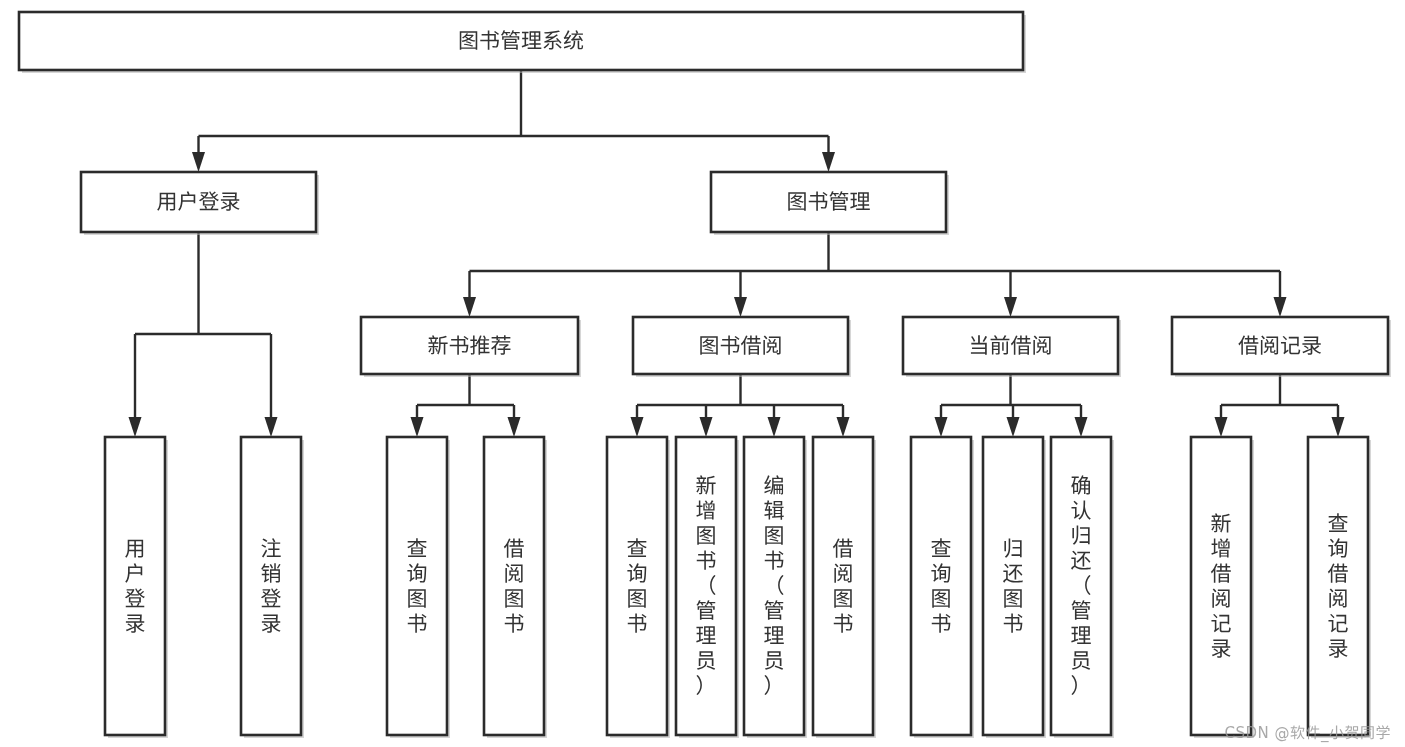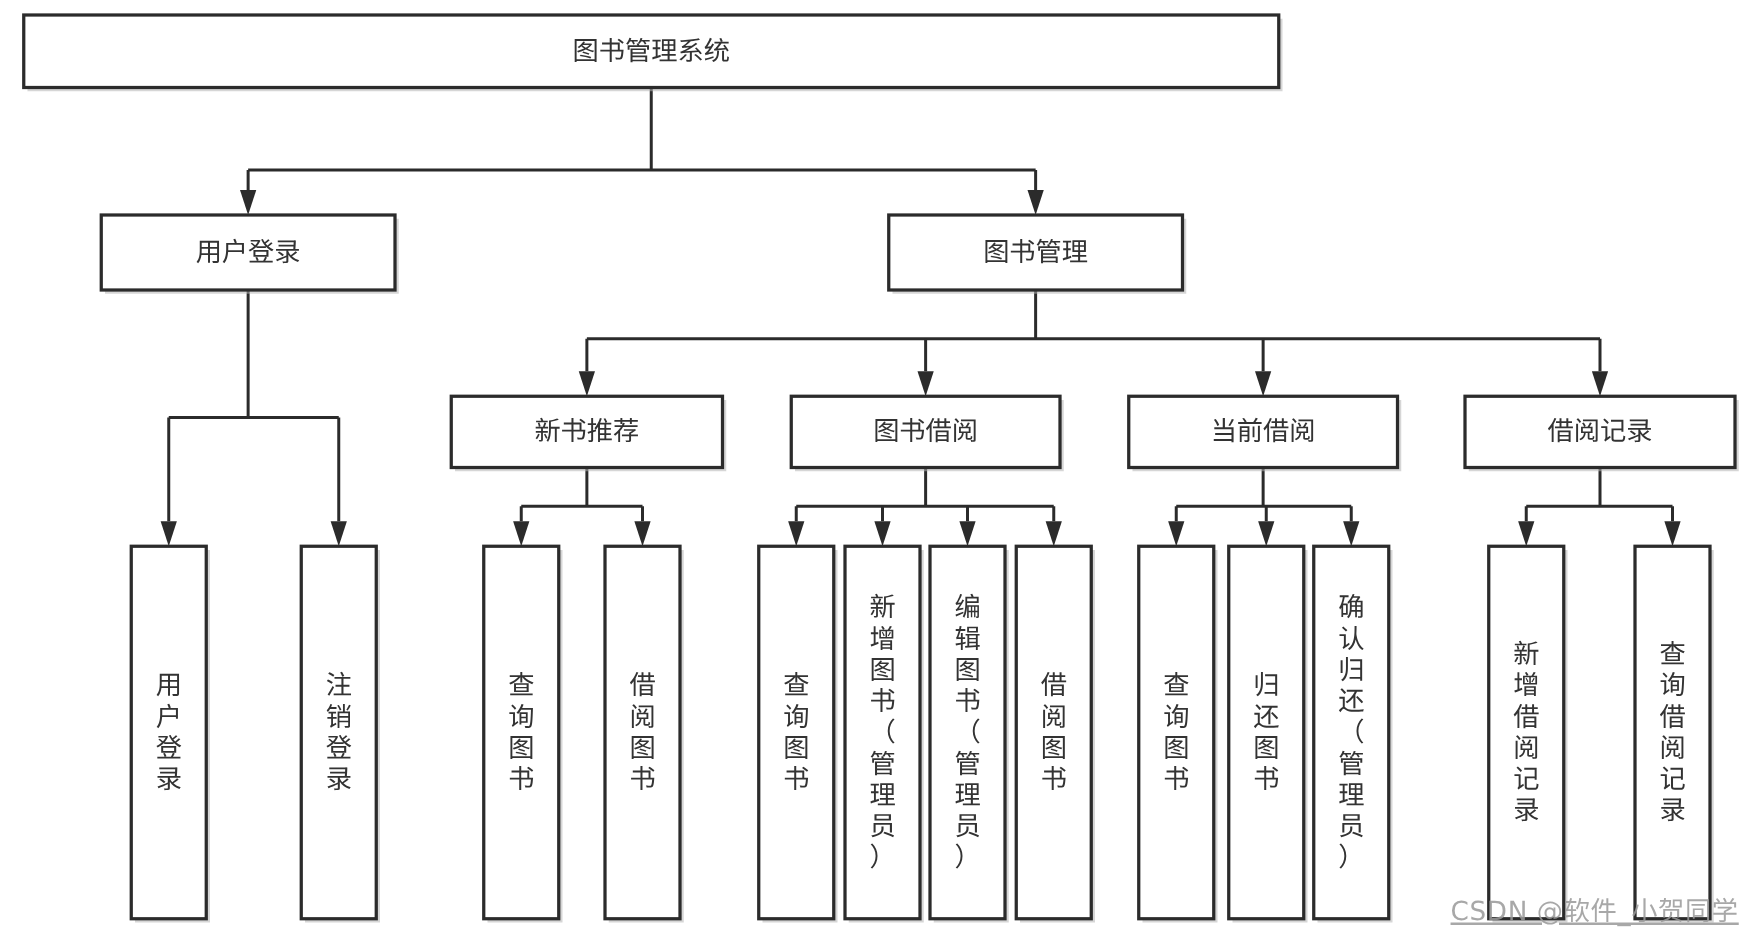"CSDN @软件_小贺同学" .watermark { font-size: 21px -> 15px; text-decoration: underline -> none }
